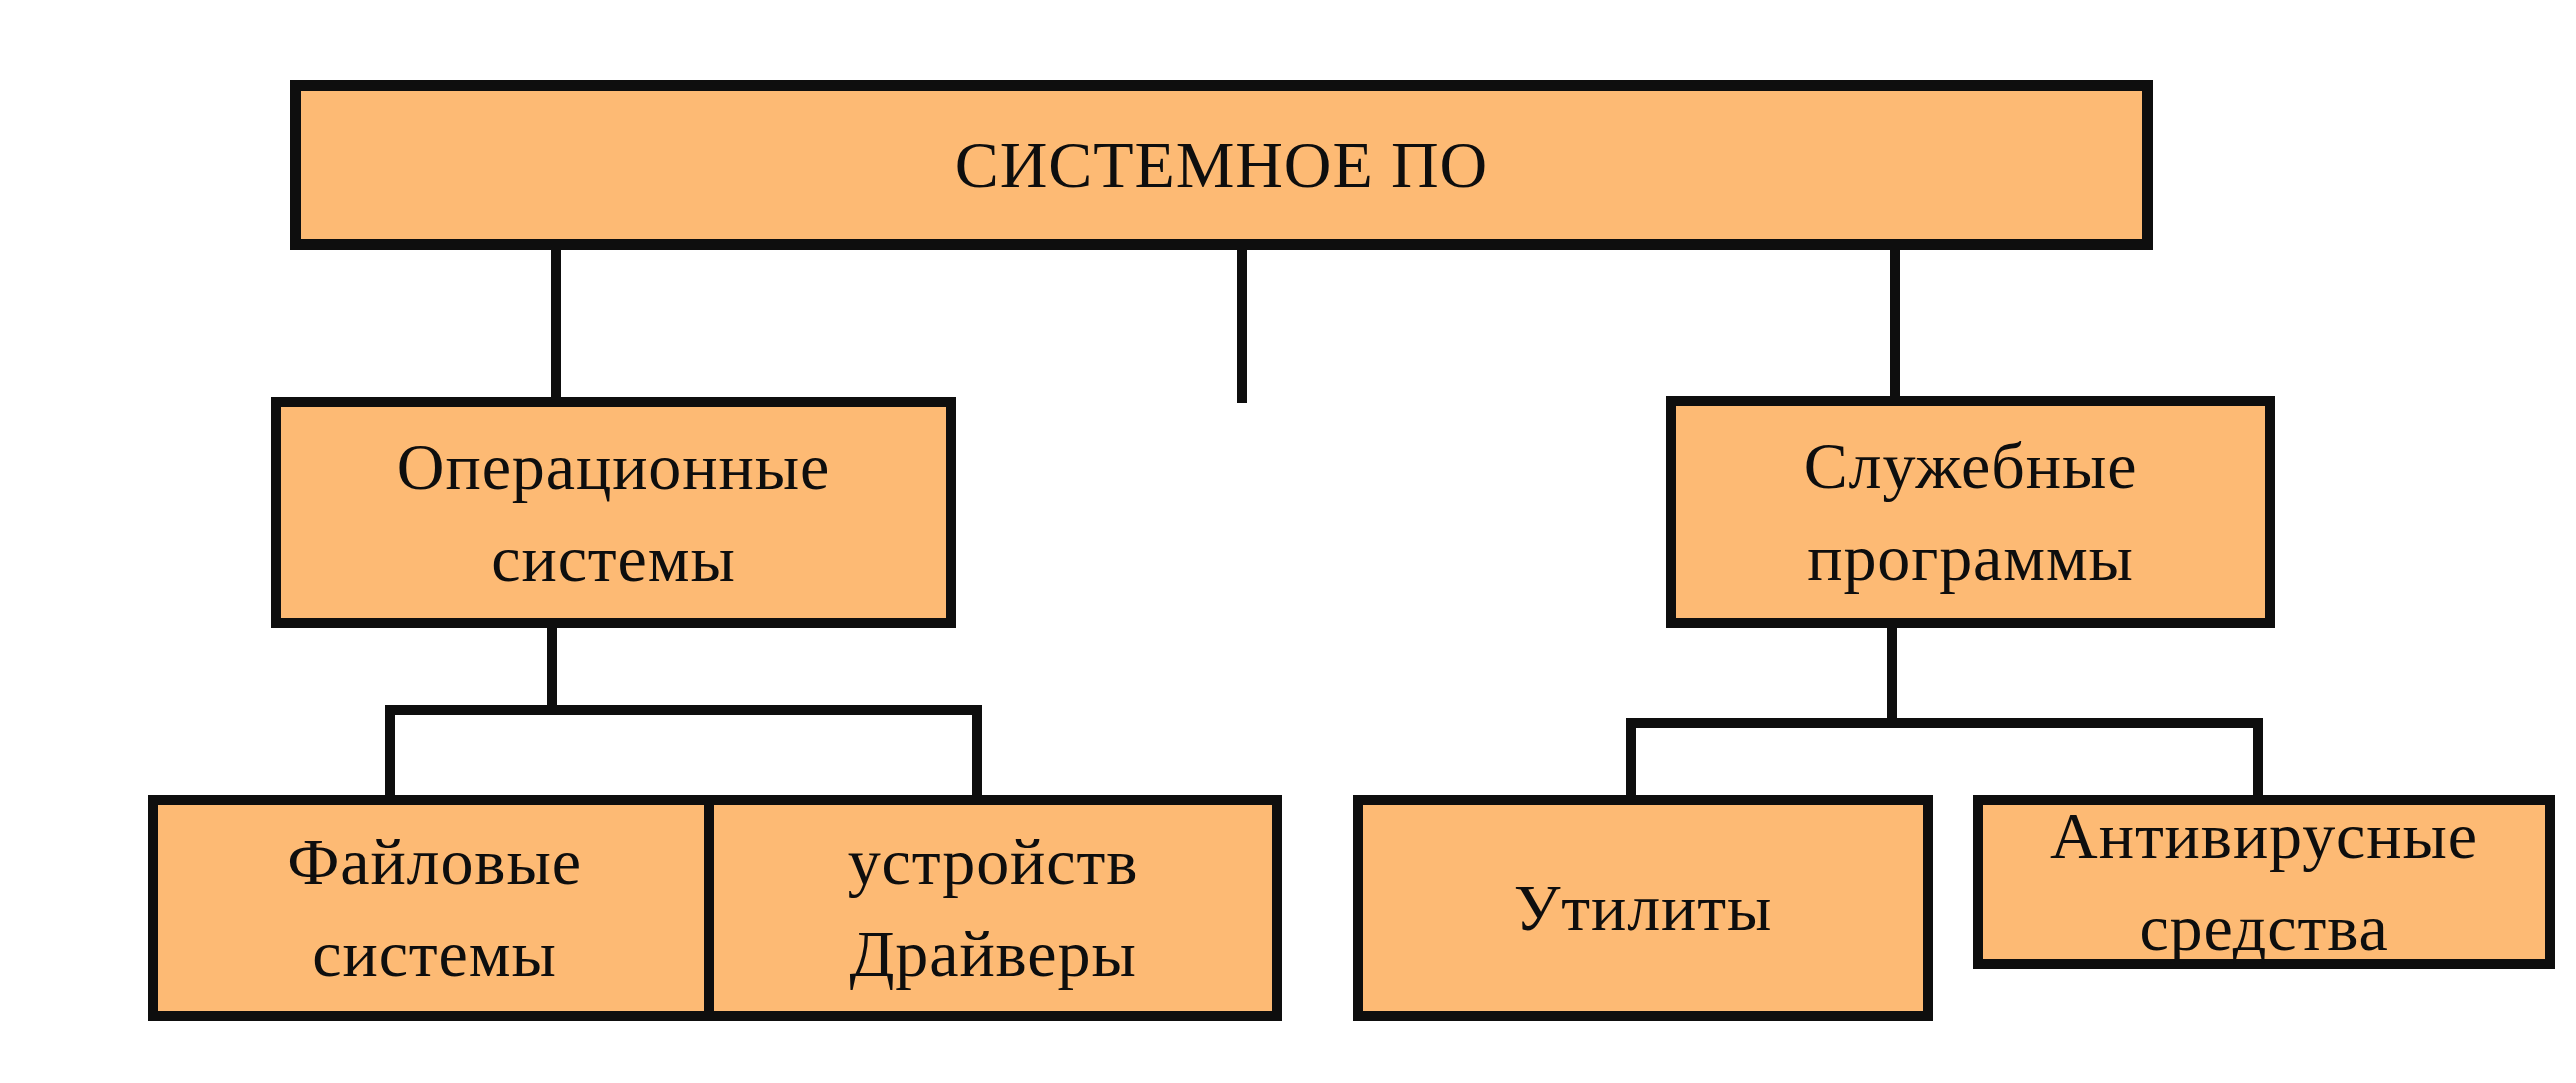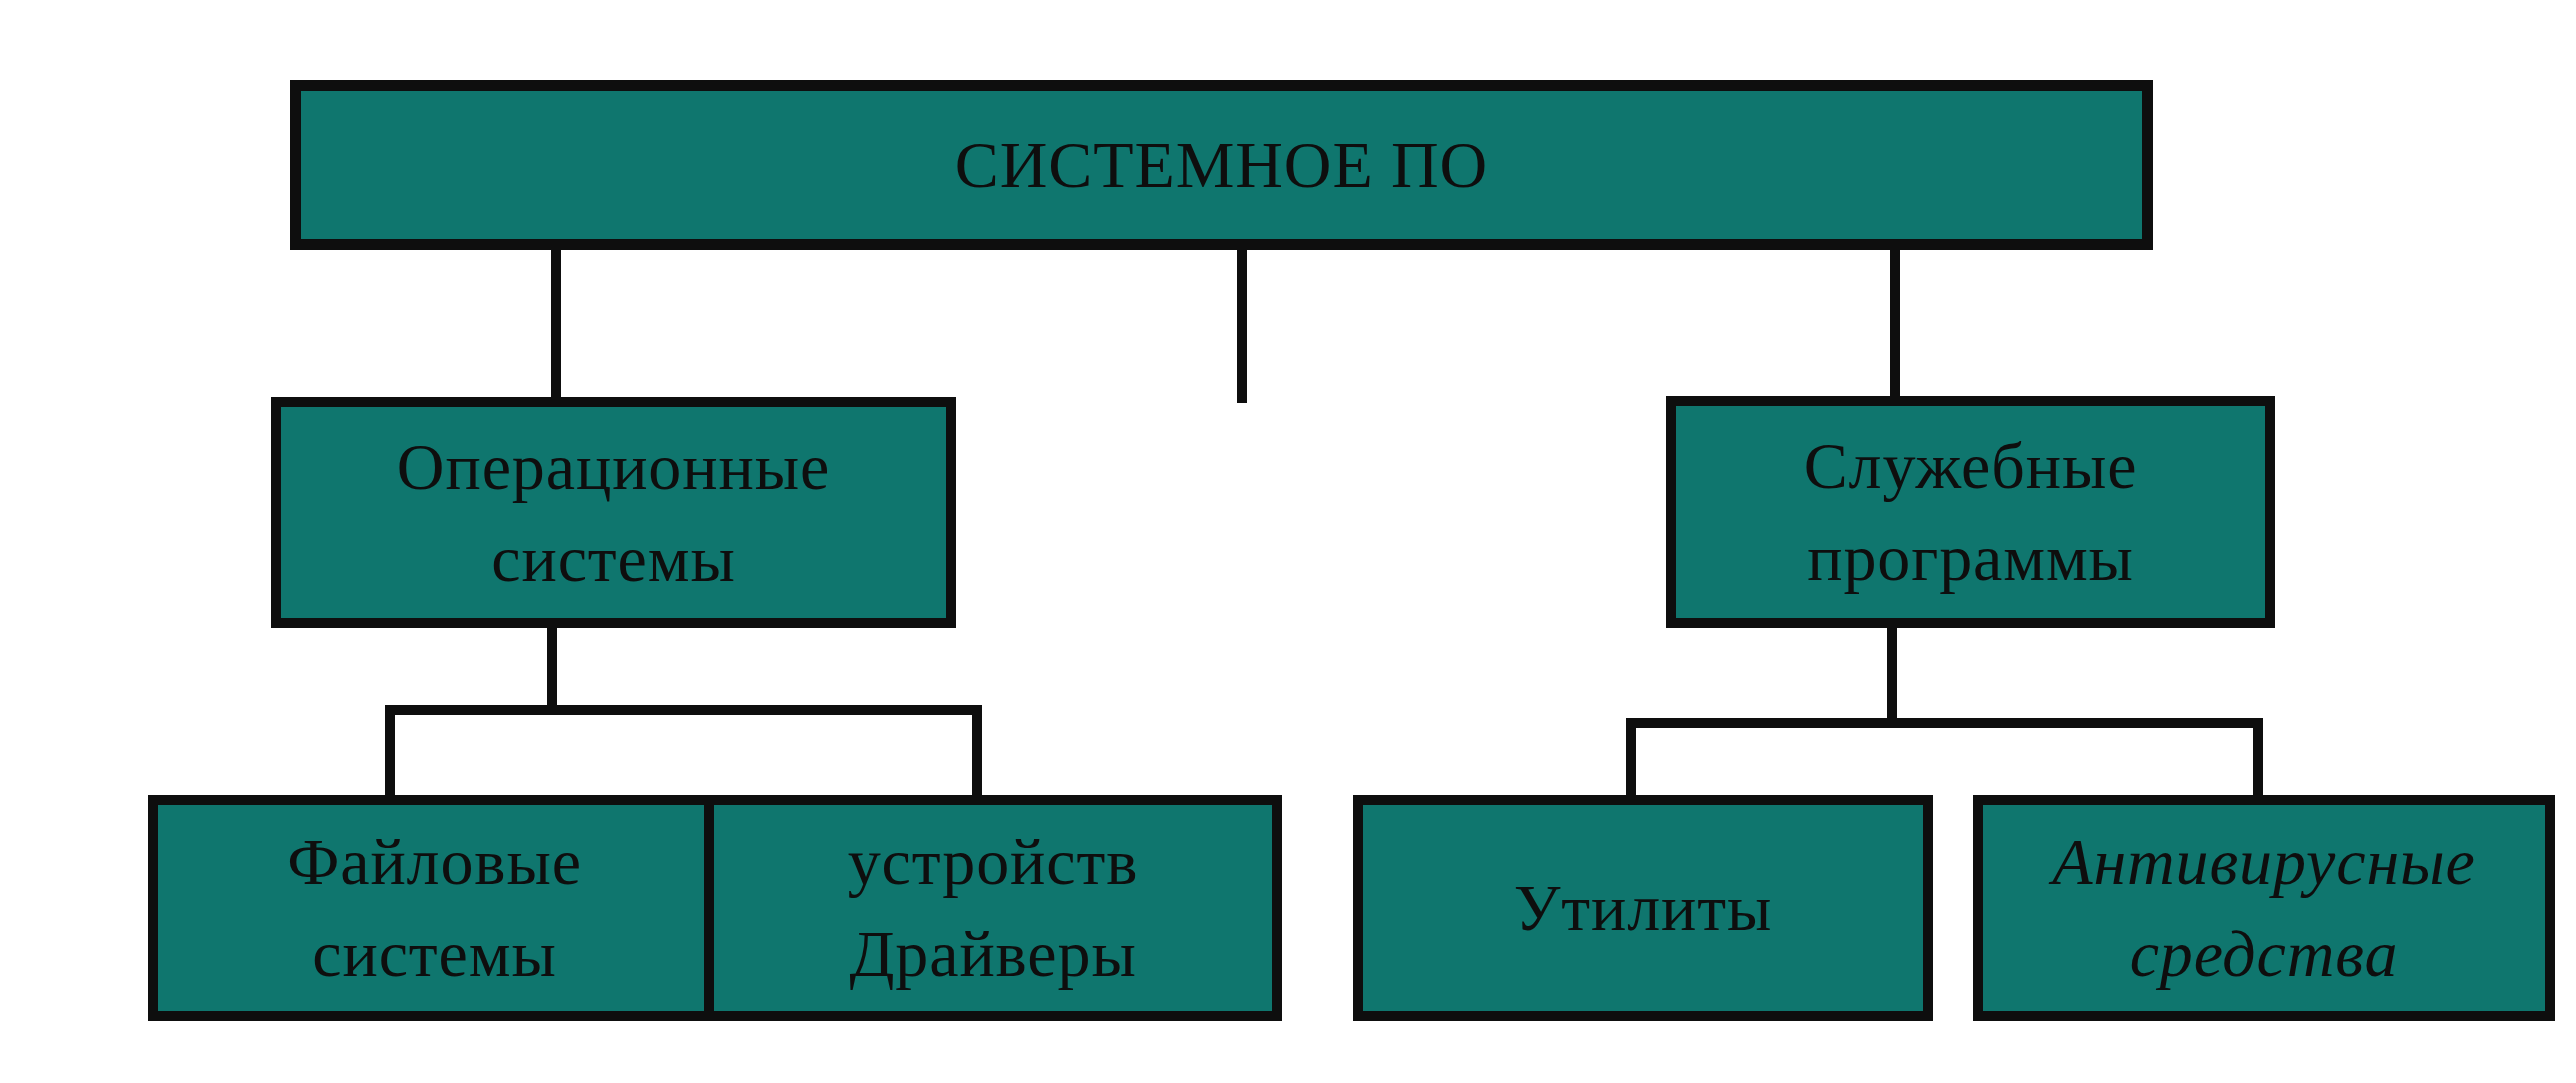"СИСТЕМНОЕ ПО" .box { background: #0f766e -> #fdba74 }
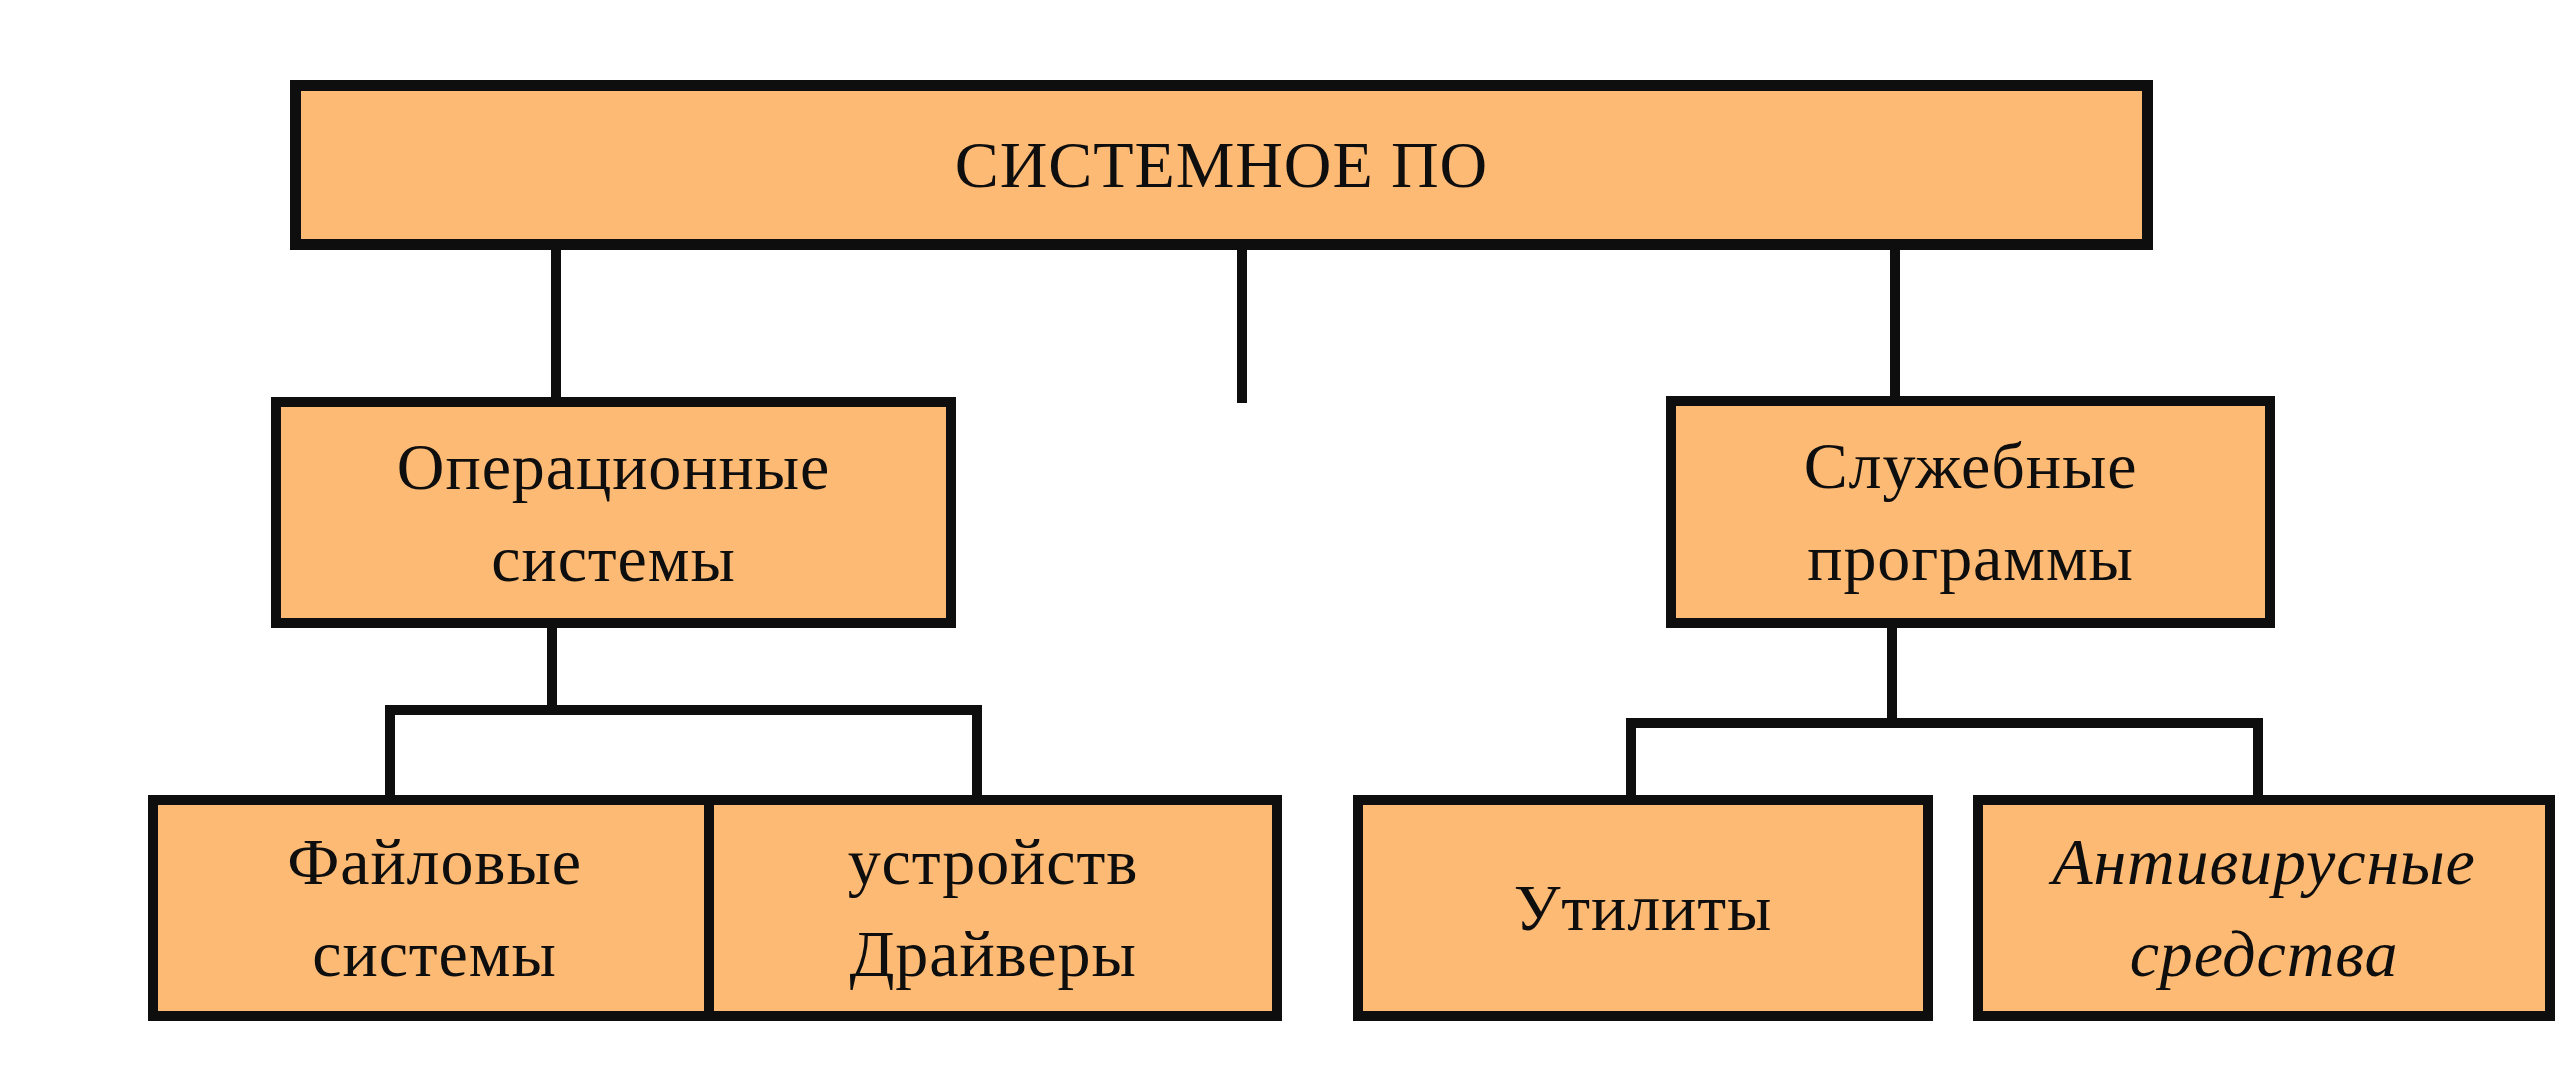"Антивирусные" #b-antivirus { font-style: italic -> none; height: 226px -> 174px }
